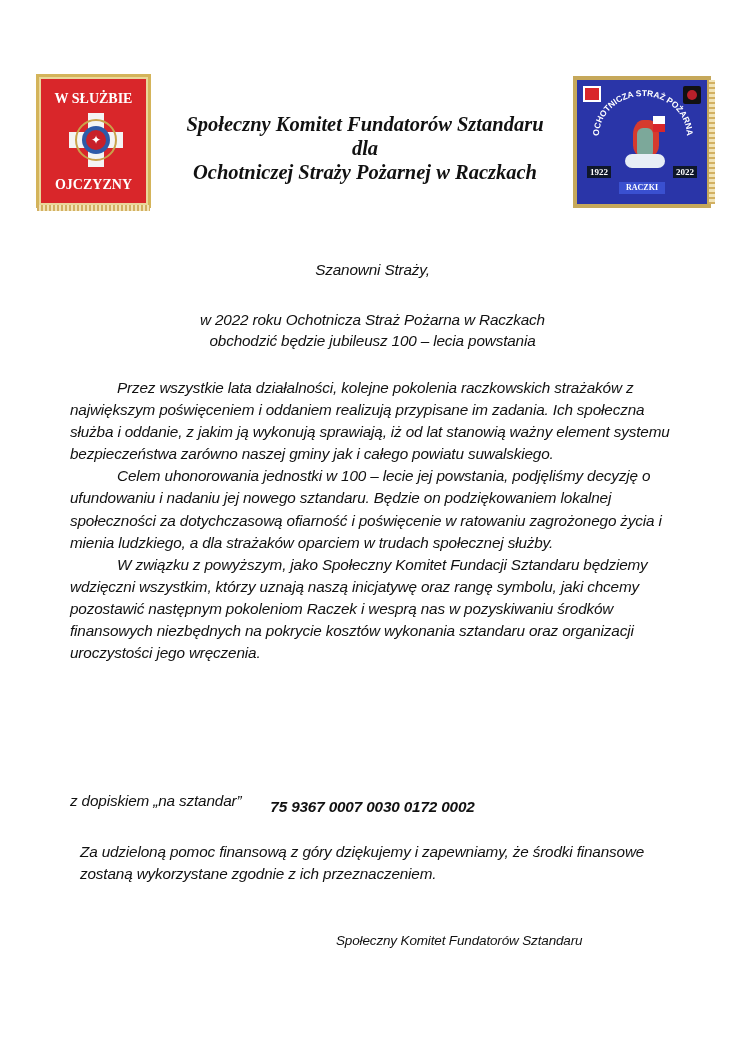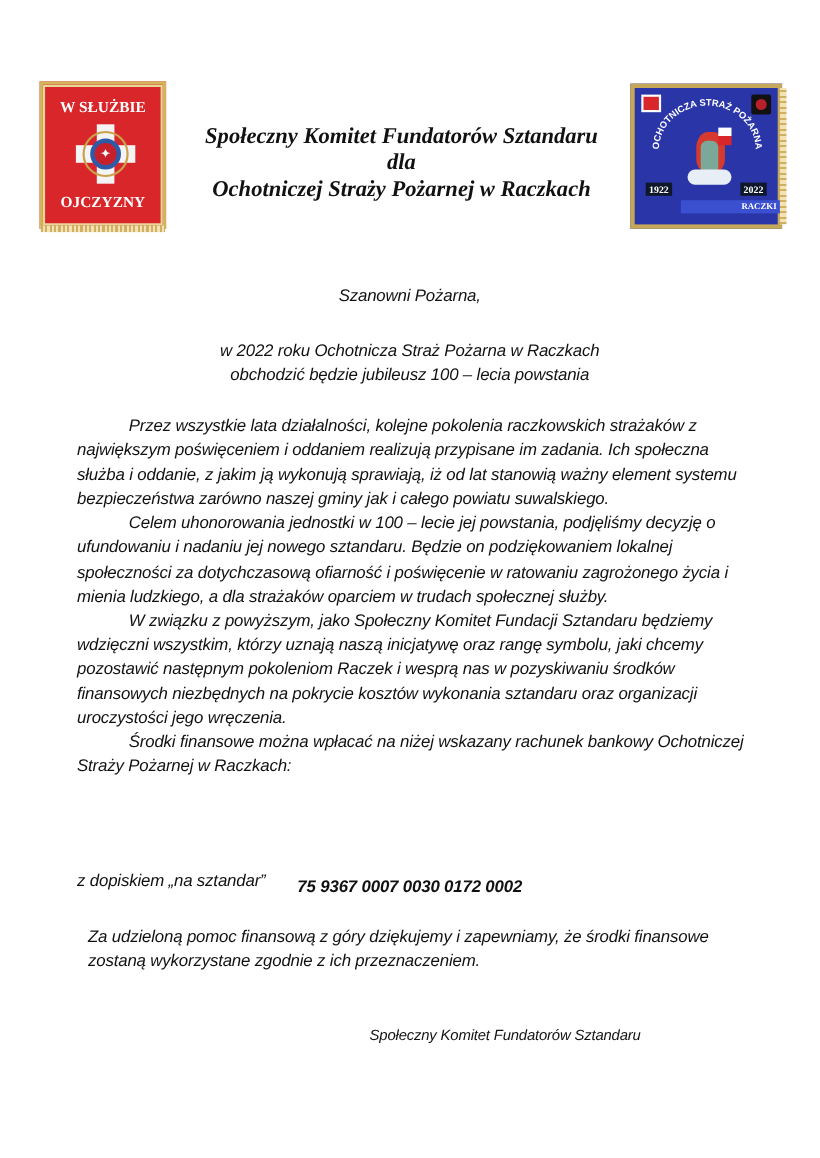"RACZKI" .raczki { padding-left: 48px -> none }
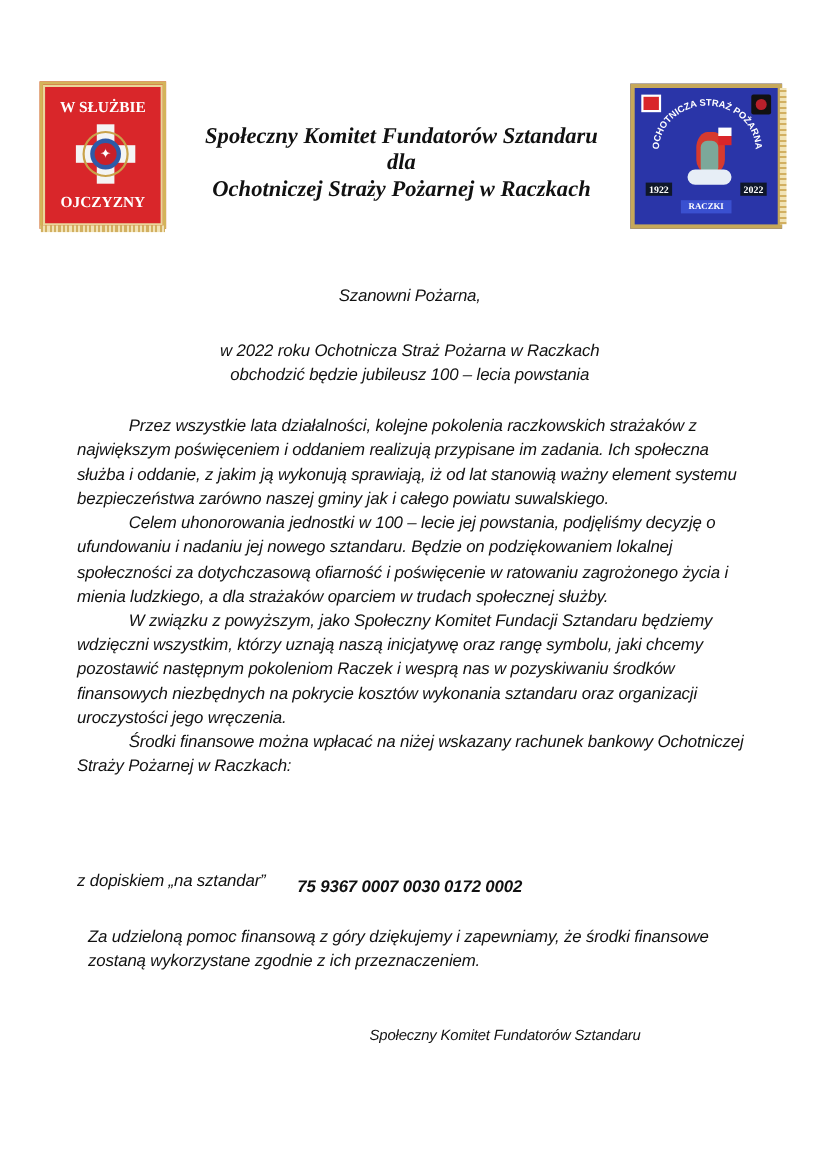"Szanowni Pożarna," div.body-text { text: Pożarna -> Straży }
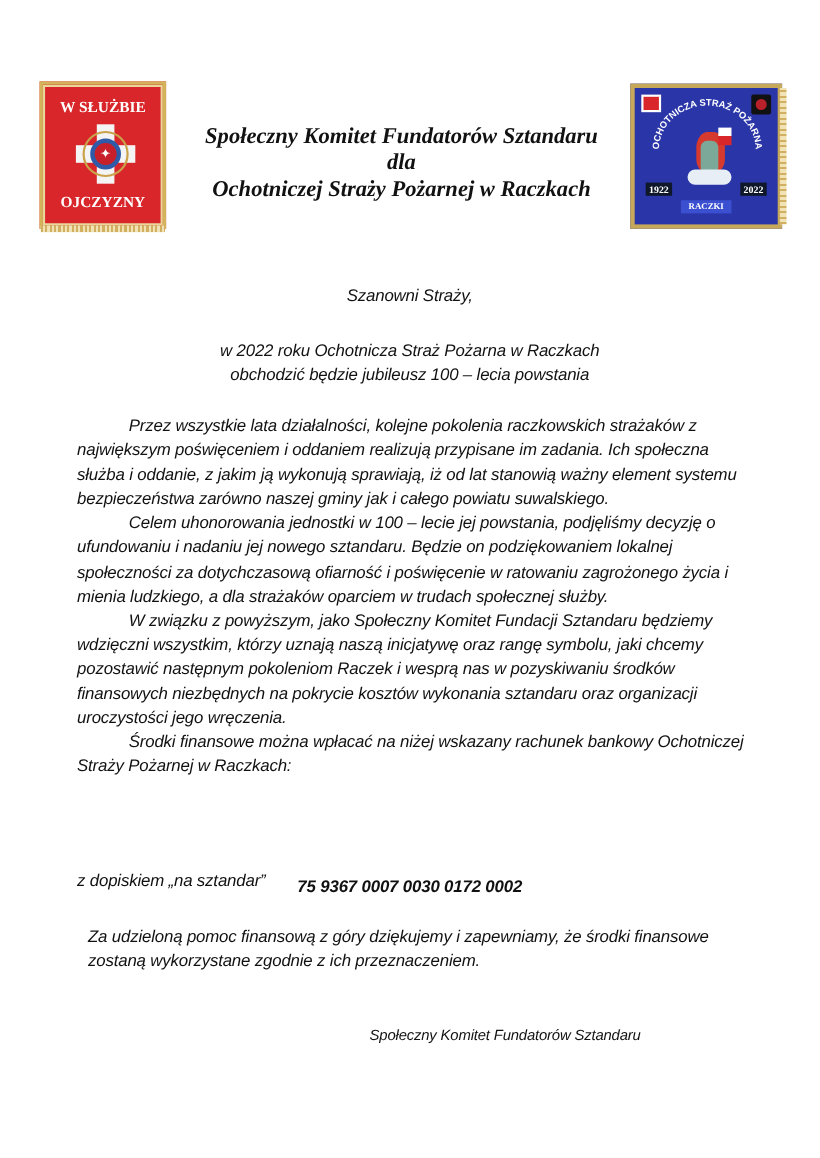"Środki finansowe można wpłacać na" p { html: <p>Środki finansowe można wpłacać na niżej wskazany rachunek bankowy Ochotniczej Straży Pożarnej w Raczkach:</p> -> none }
